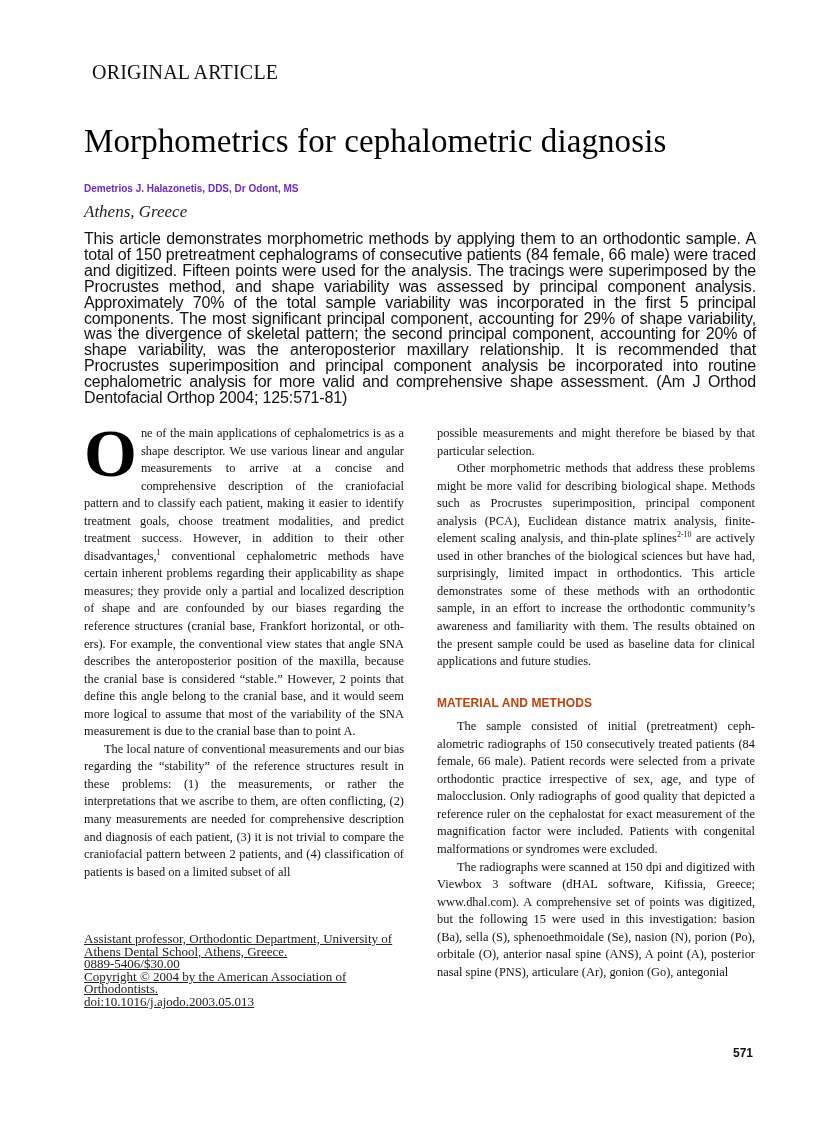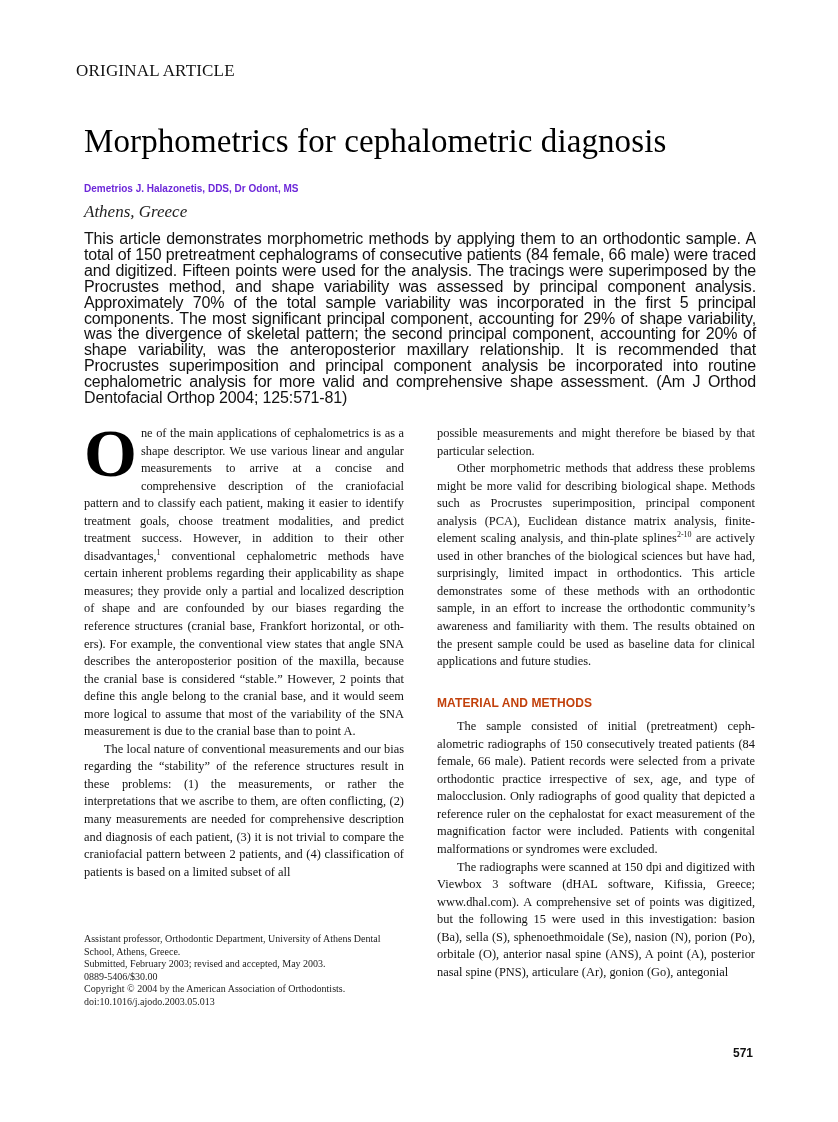"ORIGINAL ARTICLE" .section-label { font-size: 17px -> 20px; left: 76px -> 92px }
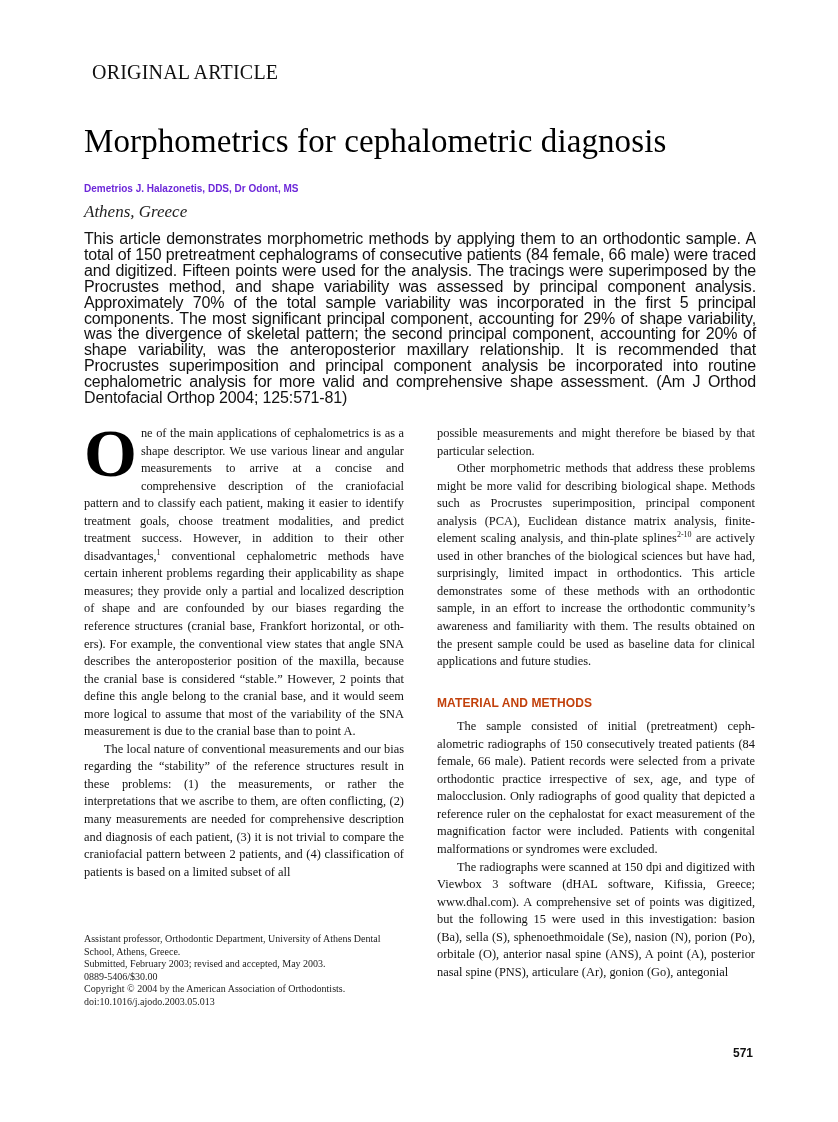"Assistant professor, Orthodontic" .footnotes { font-size: 10px -> 13px; text-decoration: none -> underline }
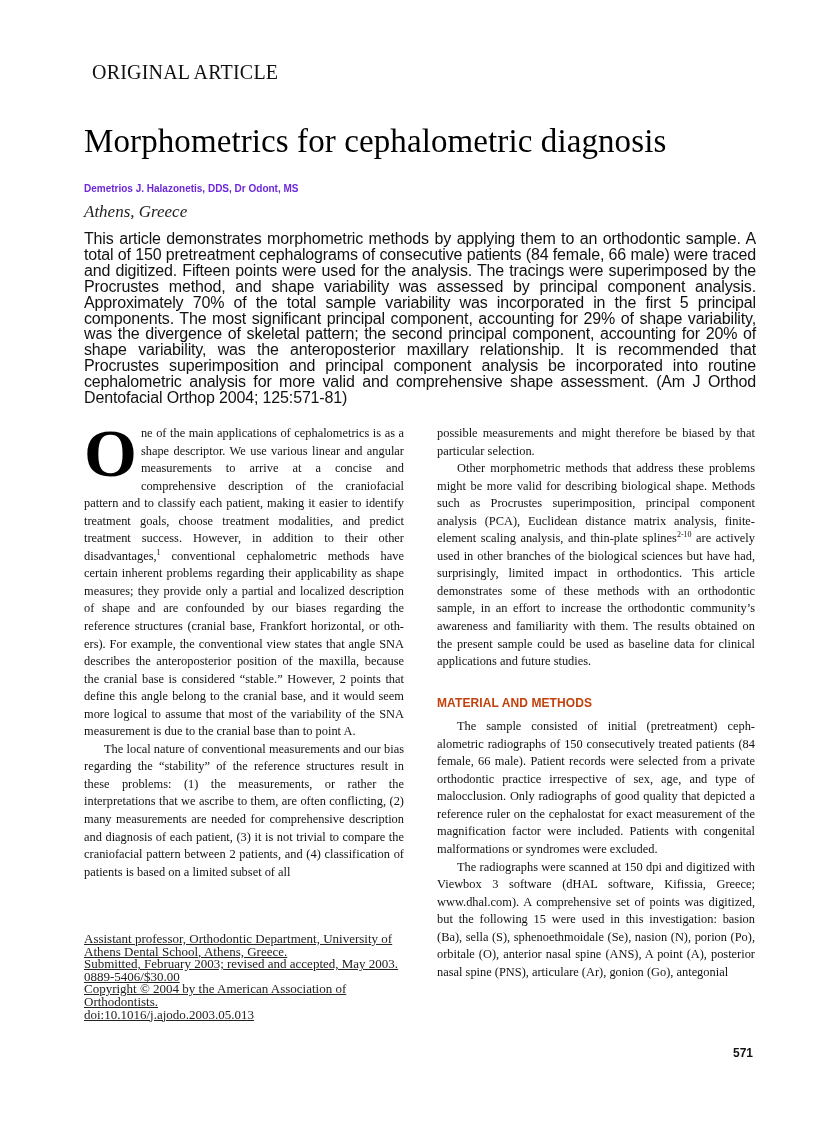"Submitted, February 2003; revised and" div { html: <div>Submitted, February 2003; revised and accepted, May 2003.</div> -> none }
